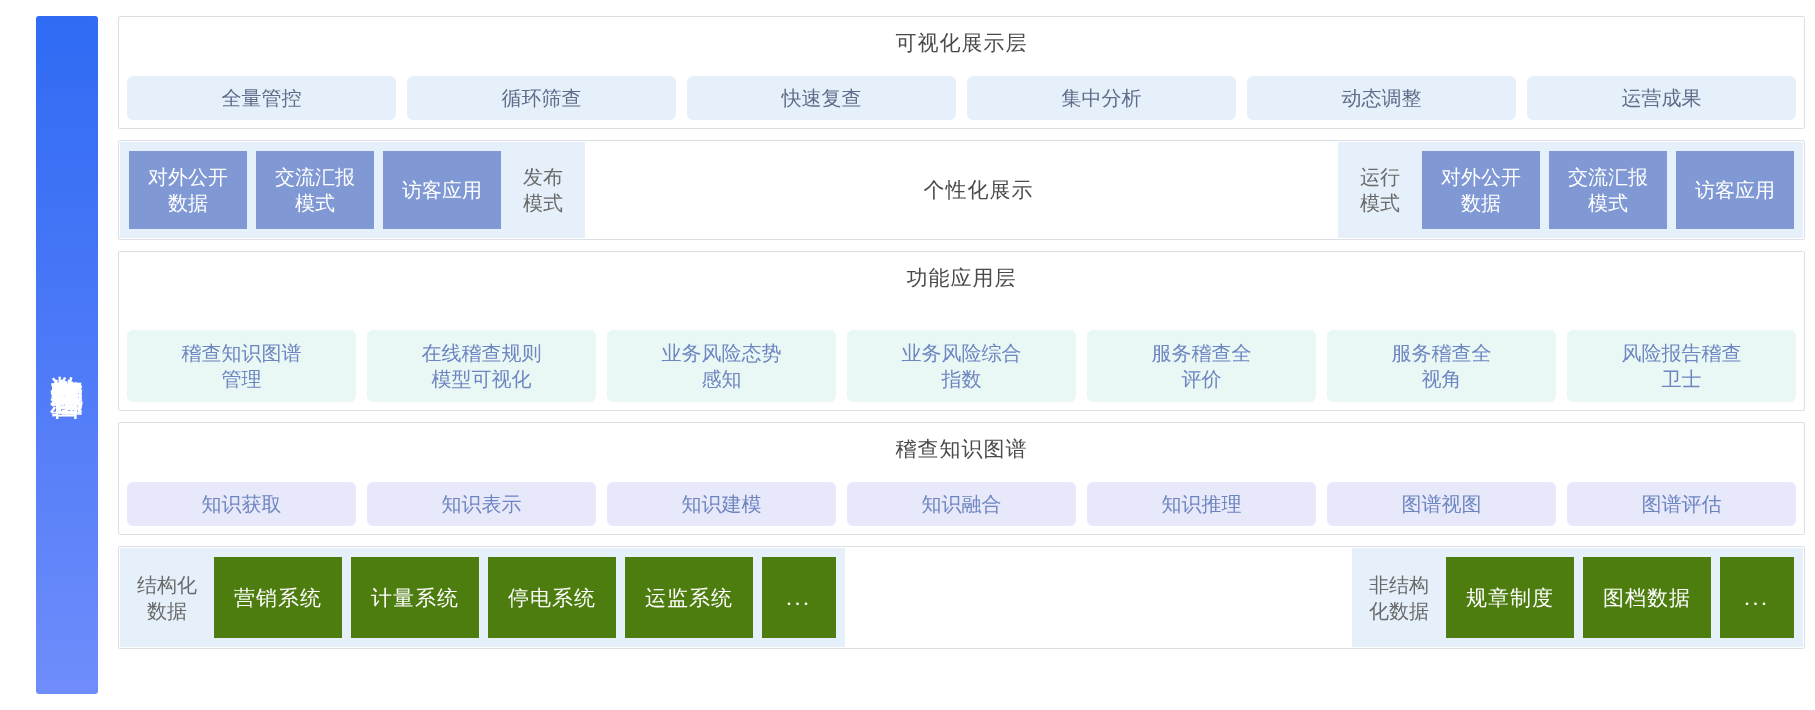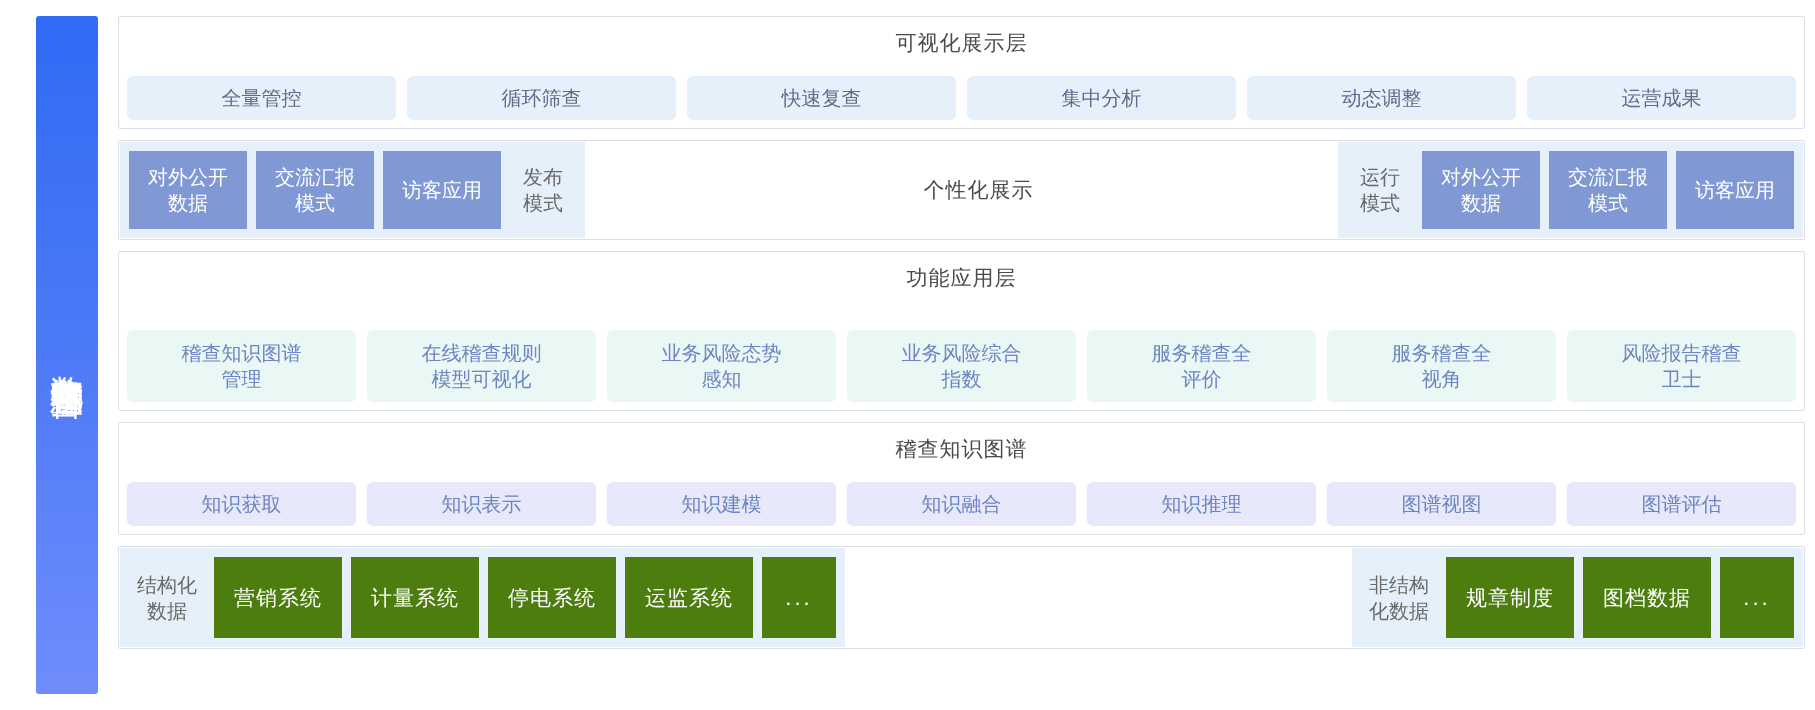"结构化" .layer.r5 { font-family: none -> Liberation Serif, serif }
